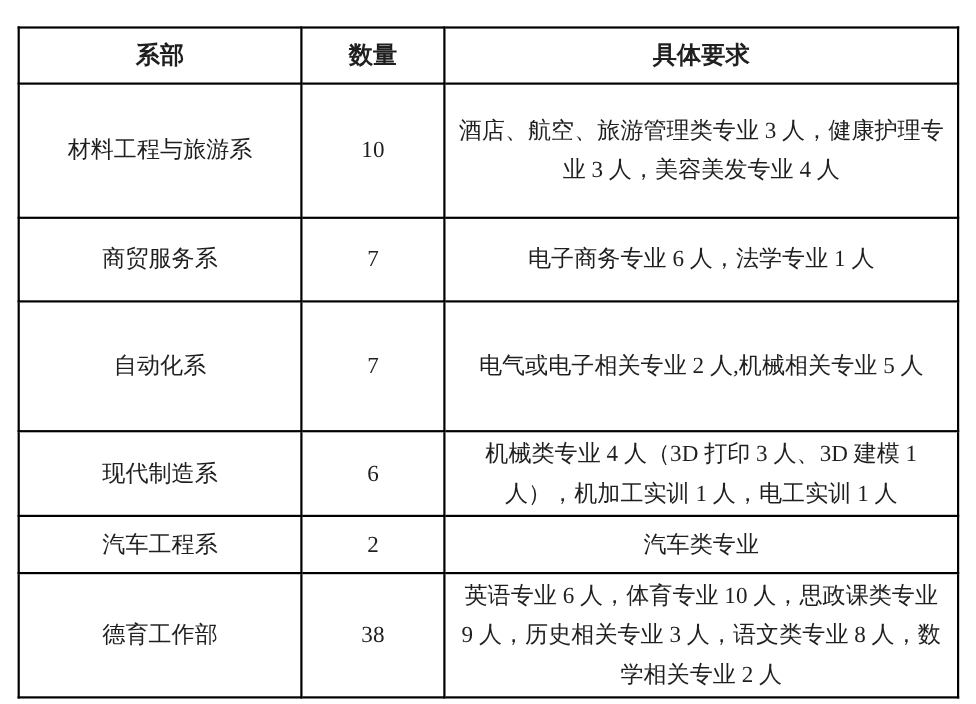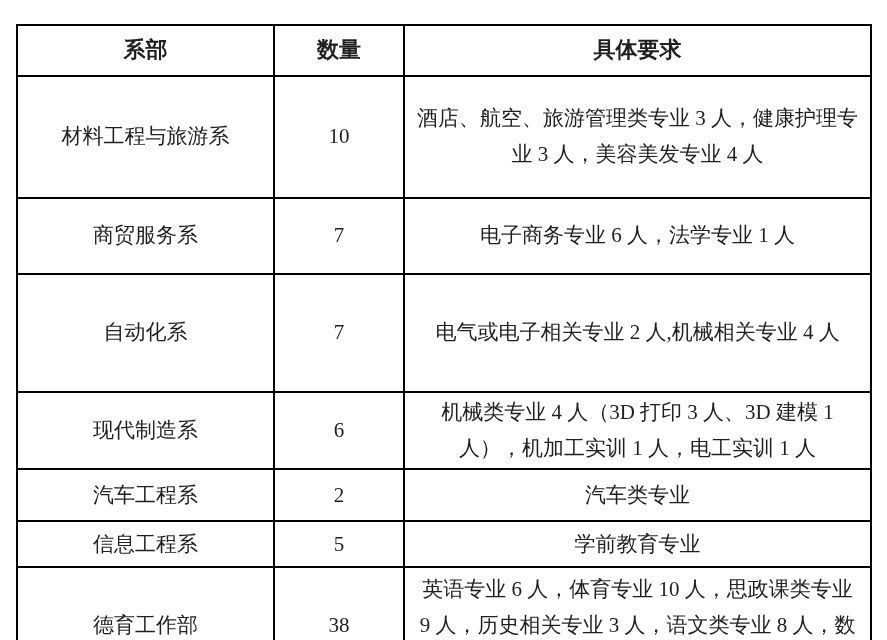"电气或电子相关专业 2 人,机械相关专业 4 人" td.req-cell { text: 4 -> 5 }
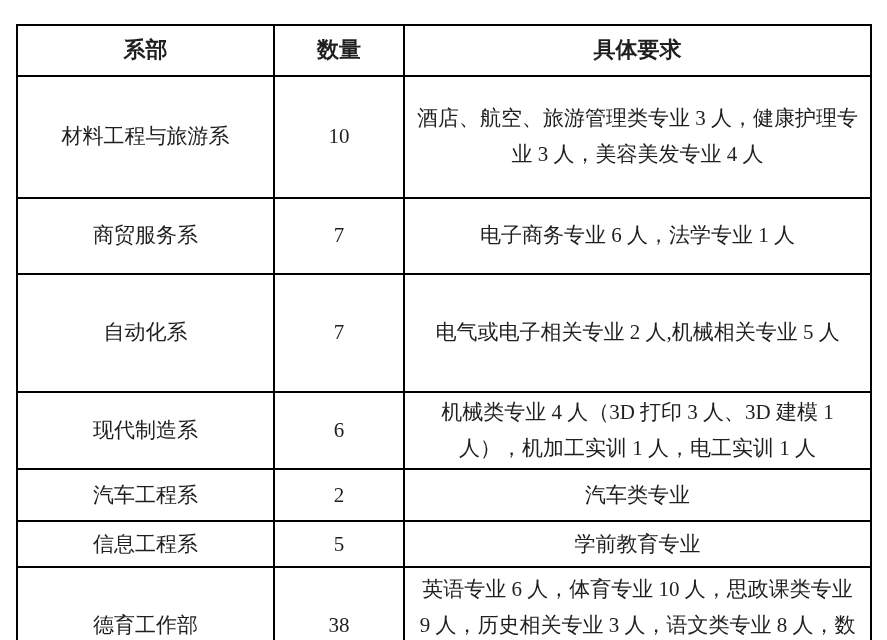"信息工程系" tr { html: <tr> <td>信息工程系</td> <td>5</td> <td>学前教育专业</td> </tr> -> none }
